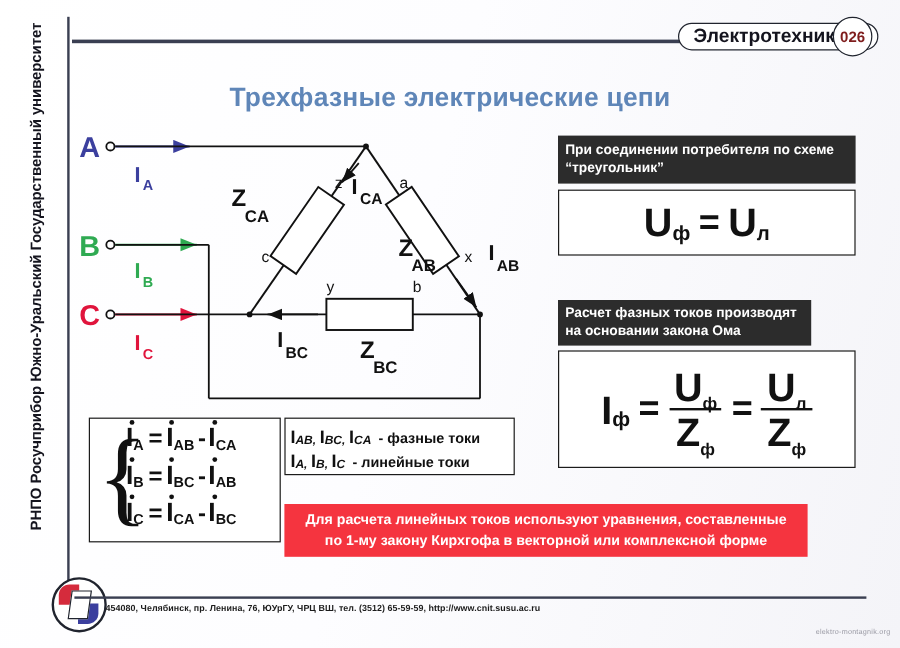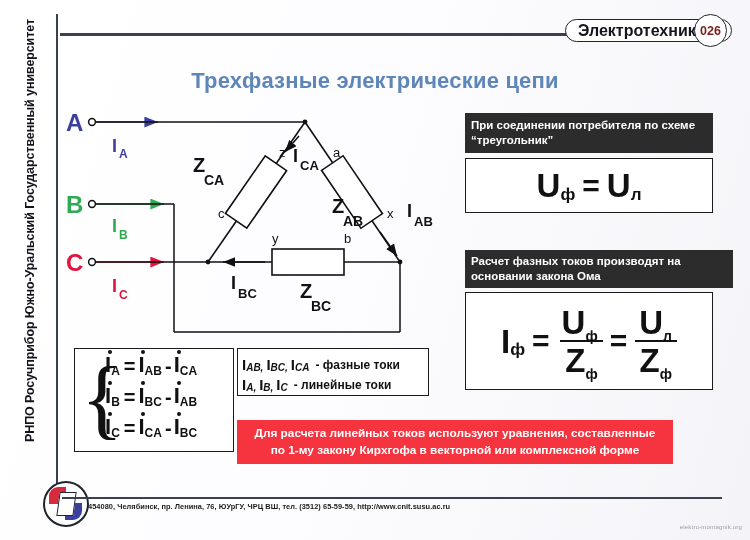"Расчет фазных токов производят на" #rp2-head { width: 268px -> 211px }
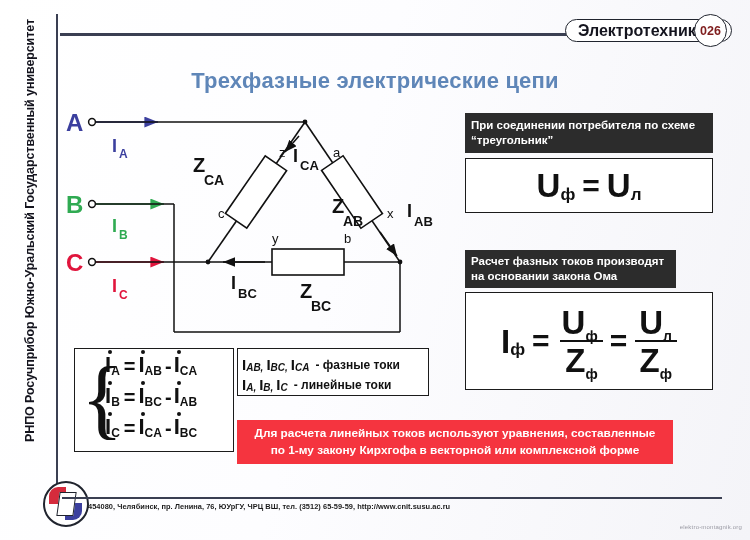"Uф" .frac { align-items: flex-end -> center }
